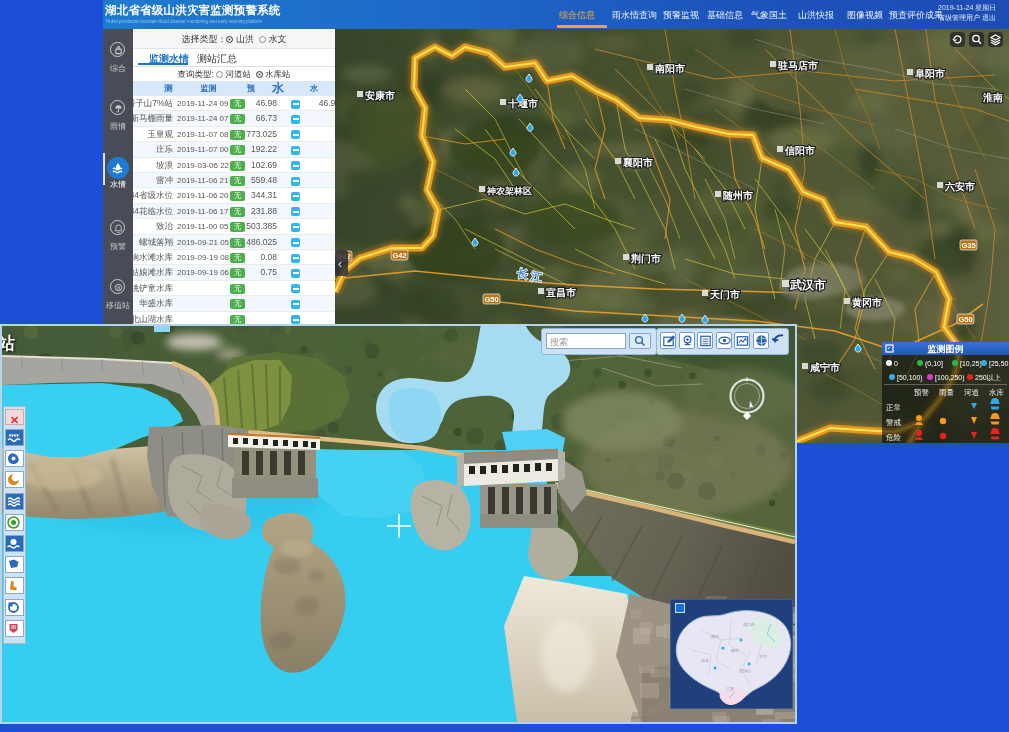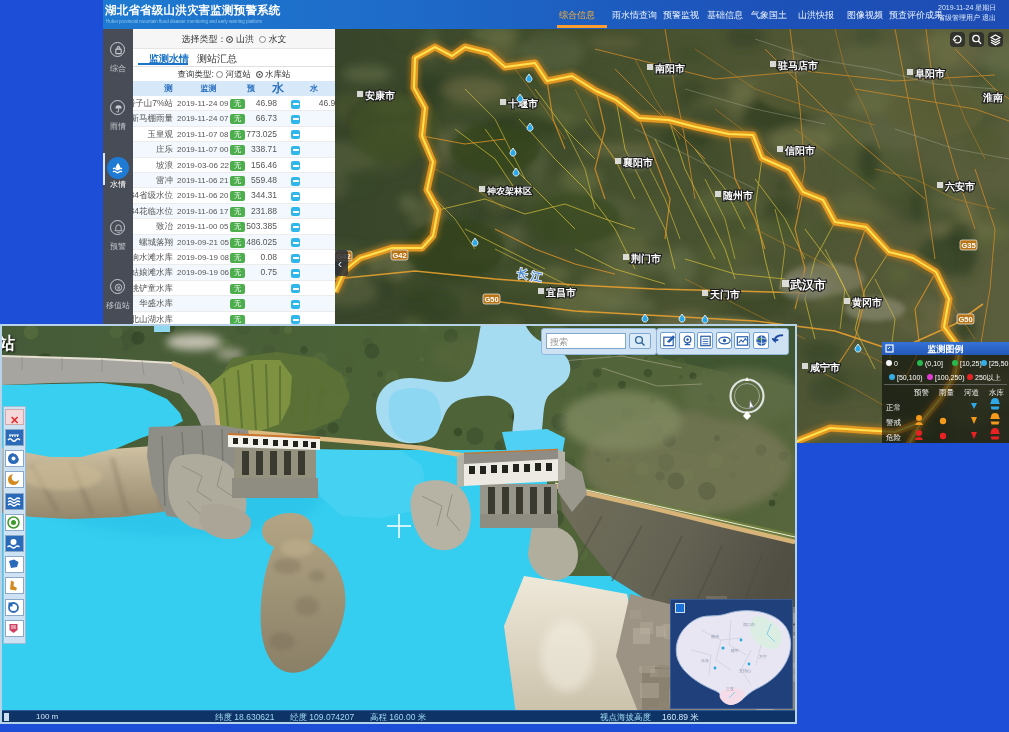"338.71" span.tval { text: 338.71 -> 192.22 }
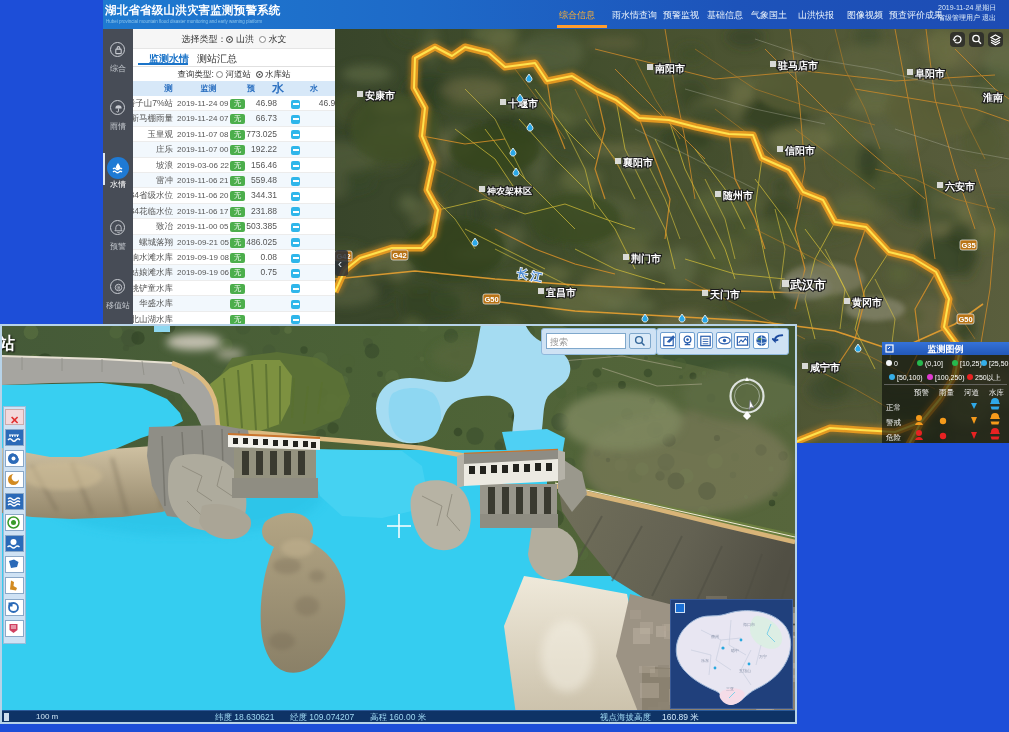"156.46" span.tval { text: 156.46 -> 102.69 }
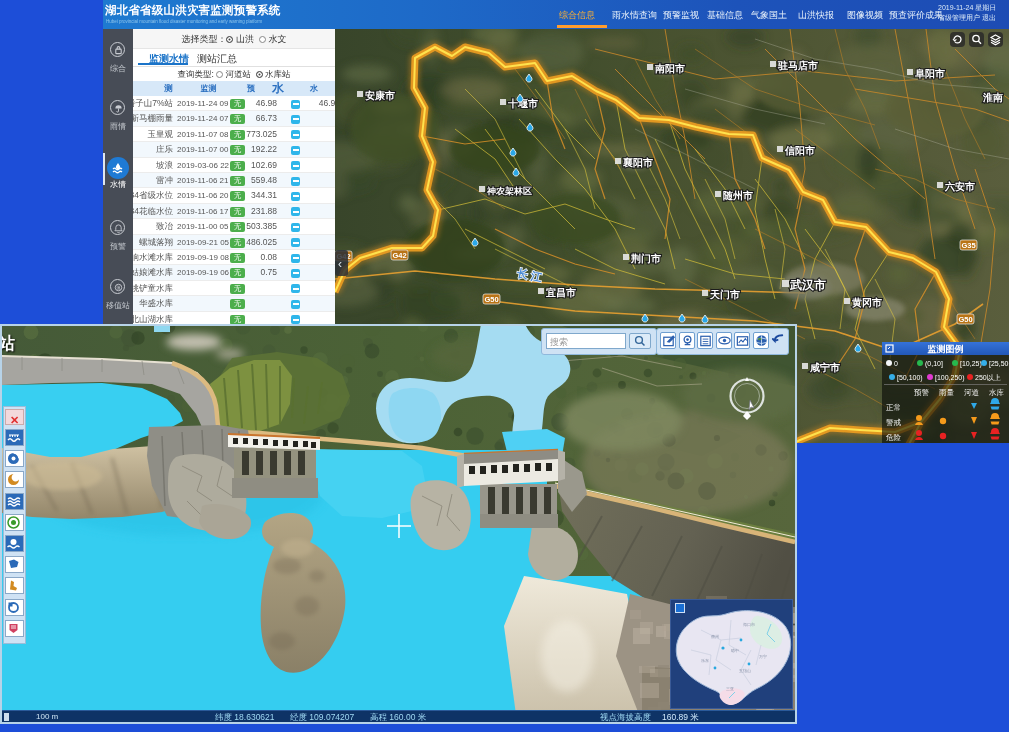"100 m" div { html: <div> <div></div> <span>100 m</span> <span>纬度 18.630621</span> <span>经度 109.074207</span> <span>高程 160.00 米</span> <span>视点海拔高度</span> <span>160.89 米</span> </div> -> none }
